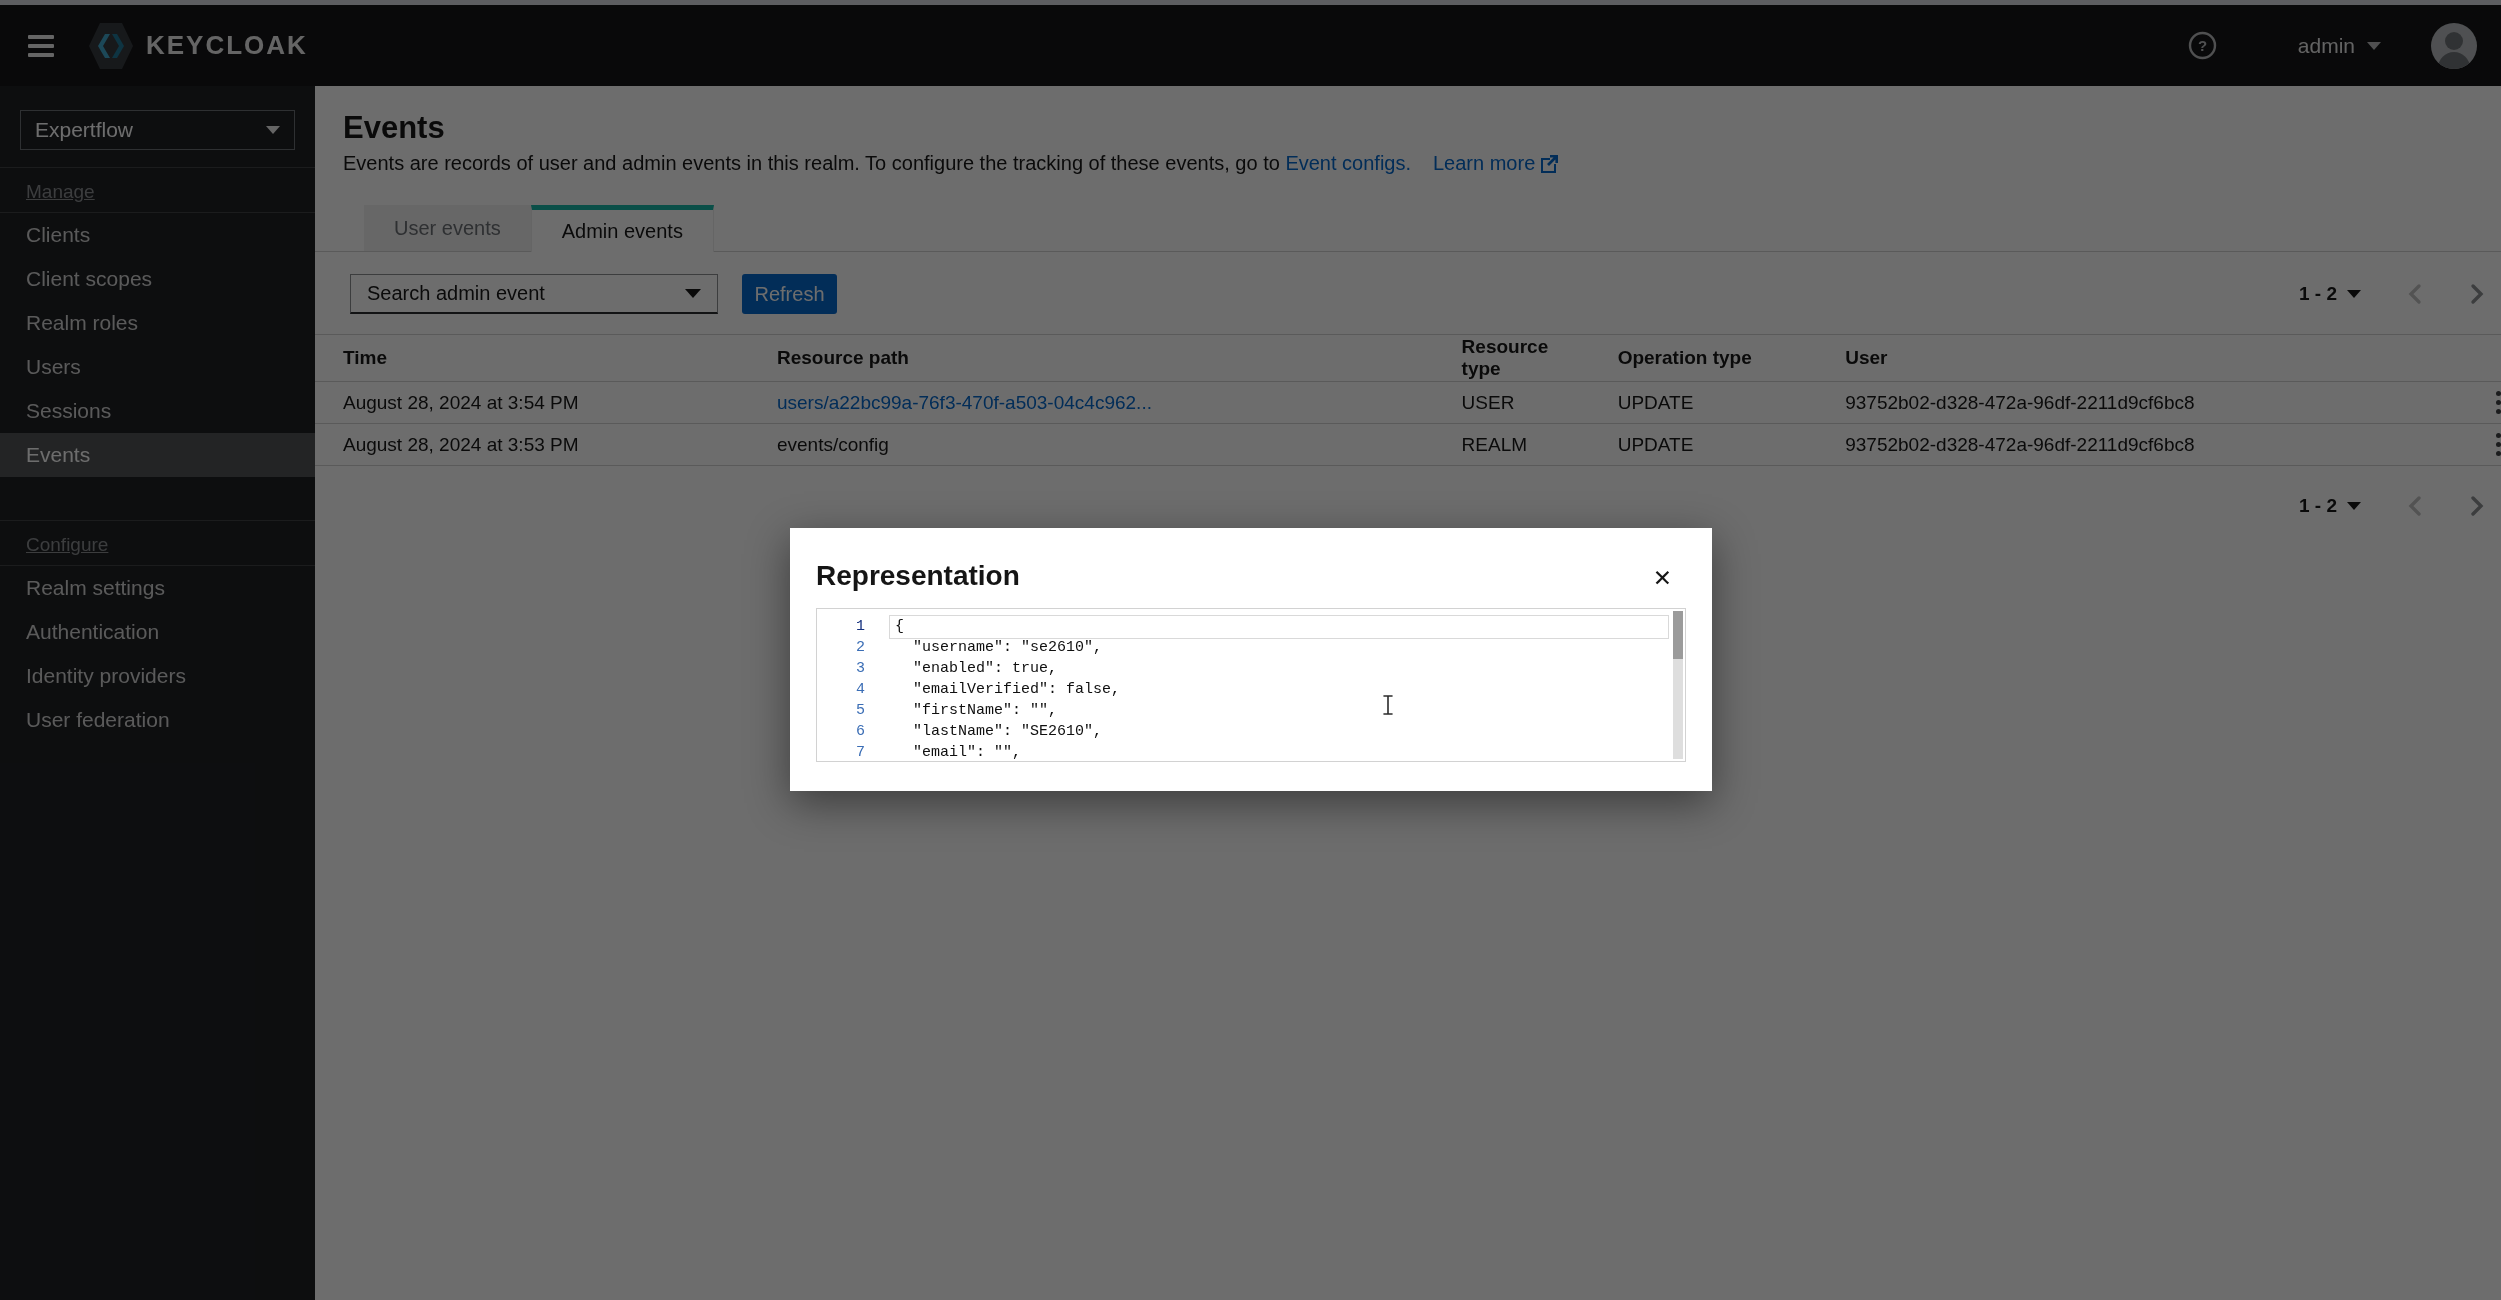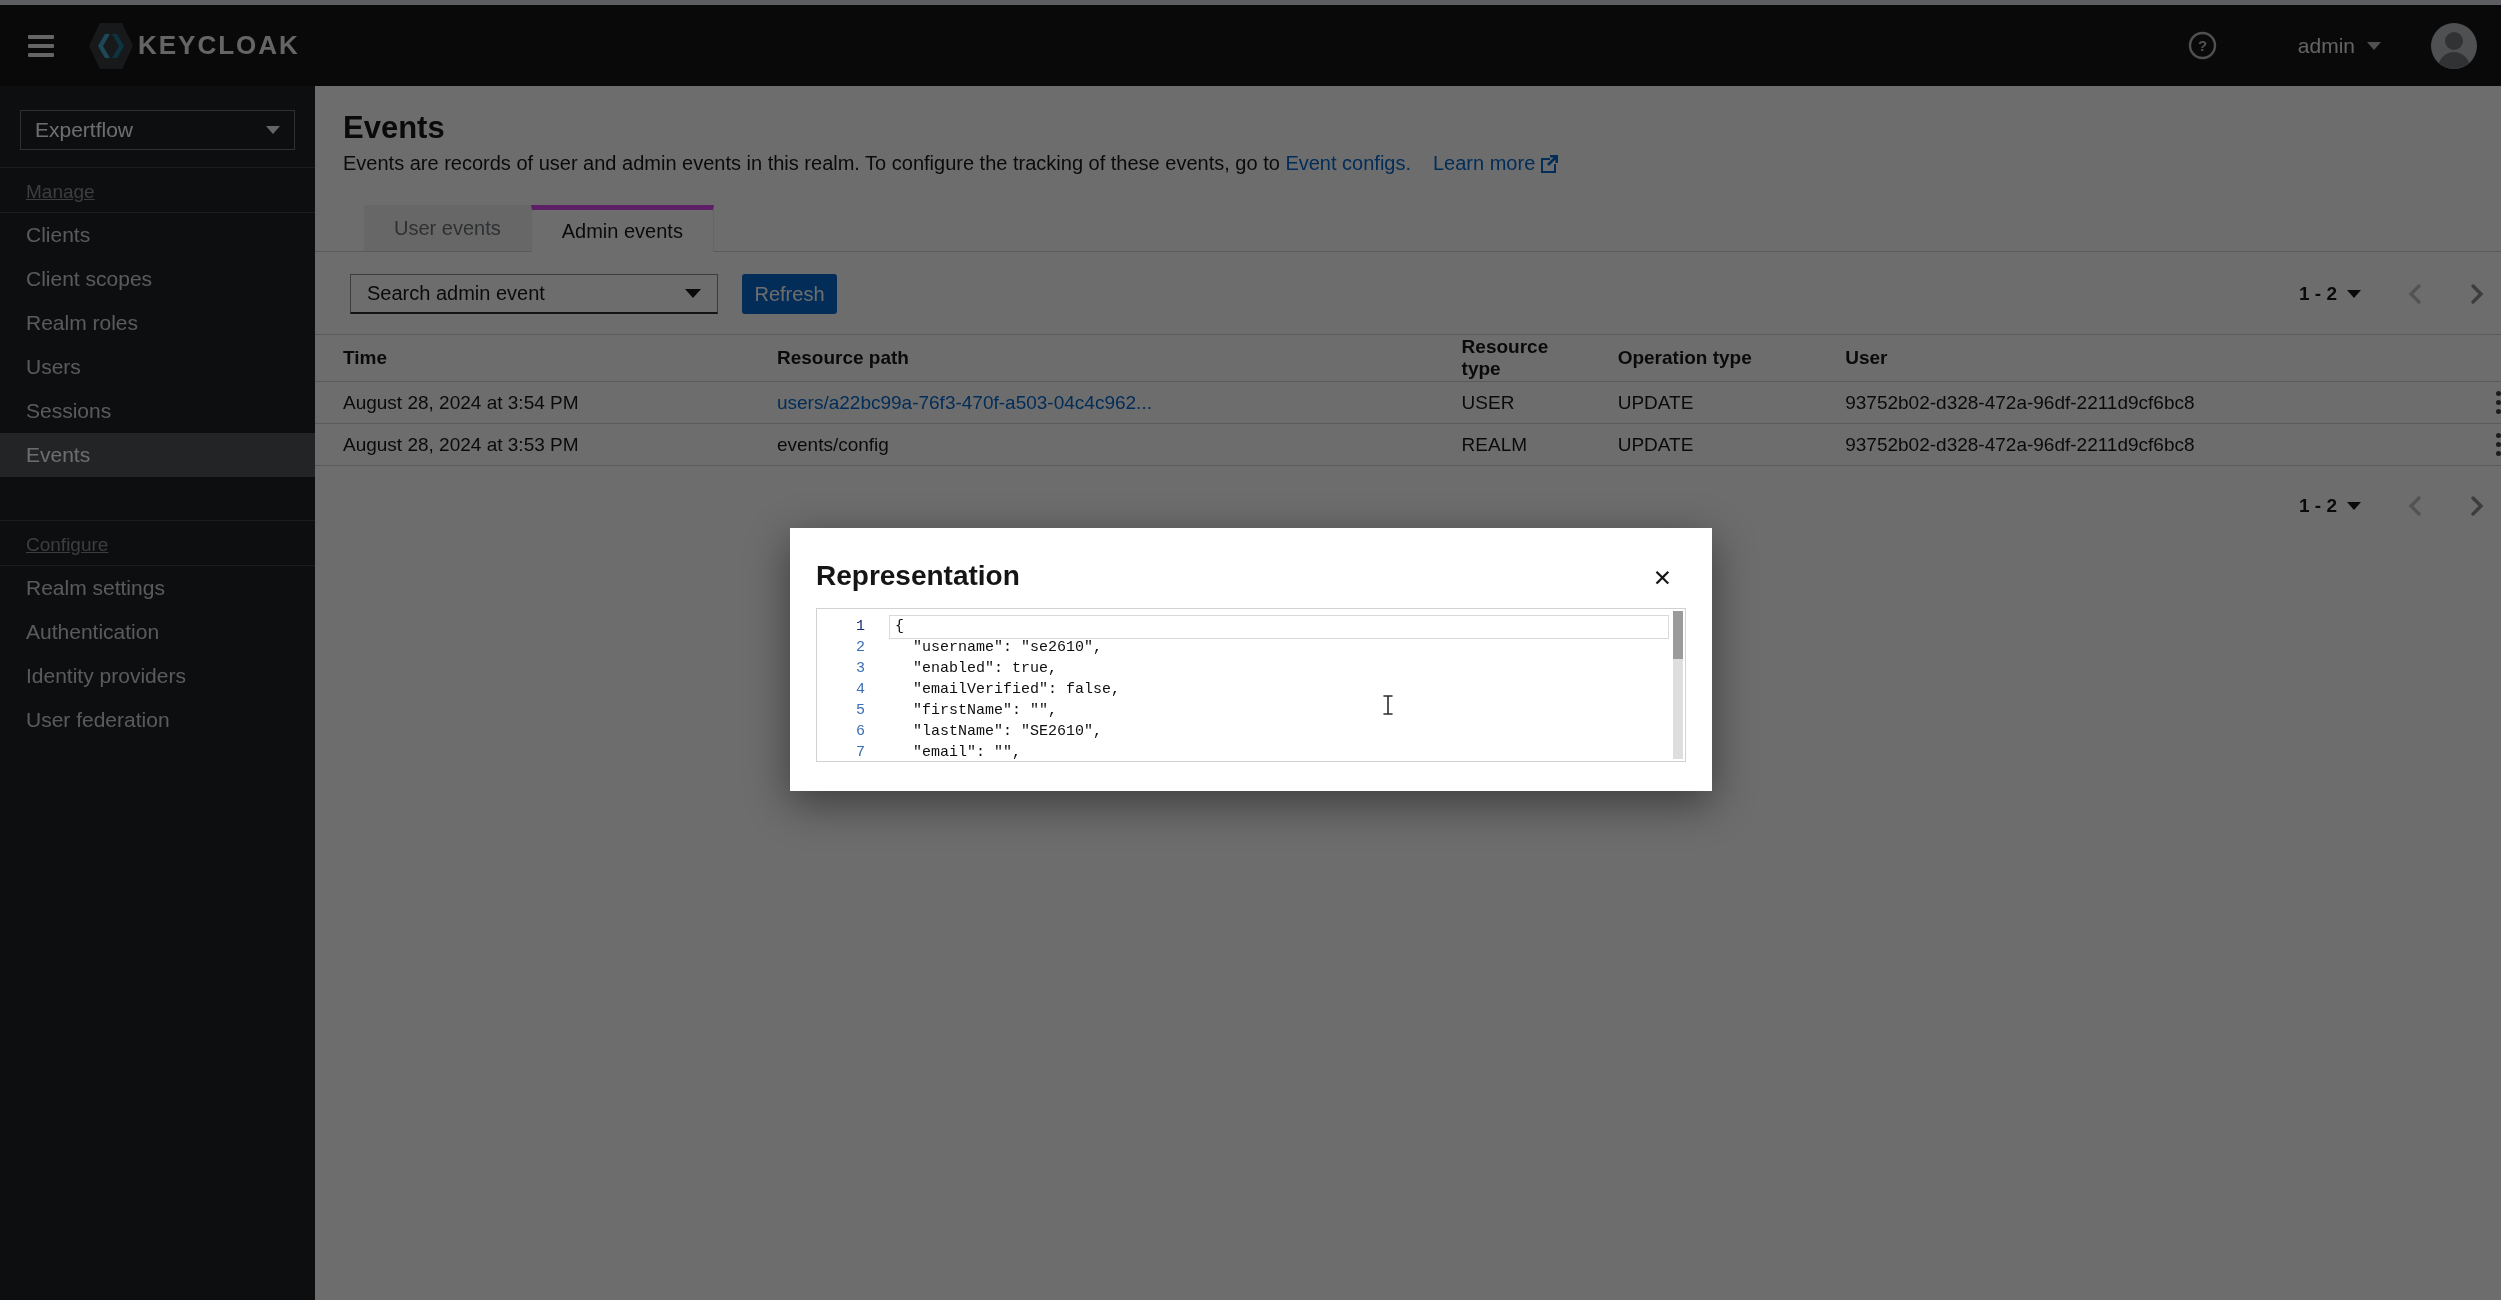"KEYCLOAK" .brand { gap: 4px -> 12px }
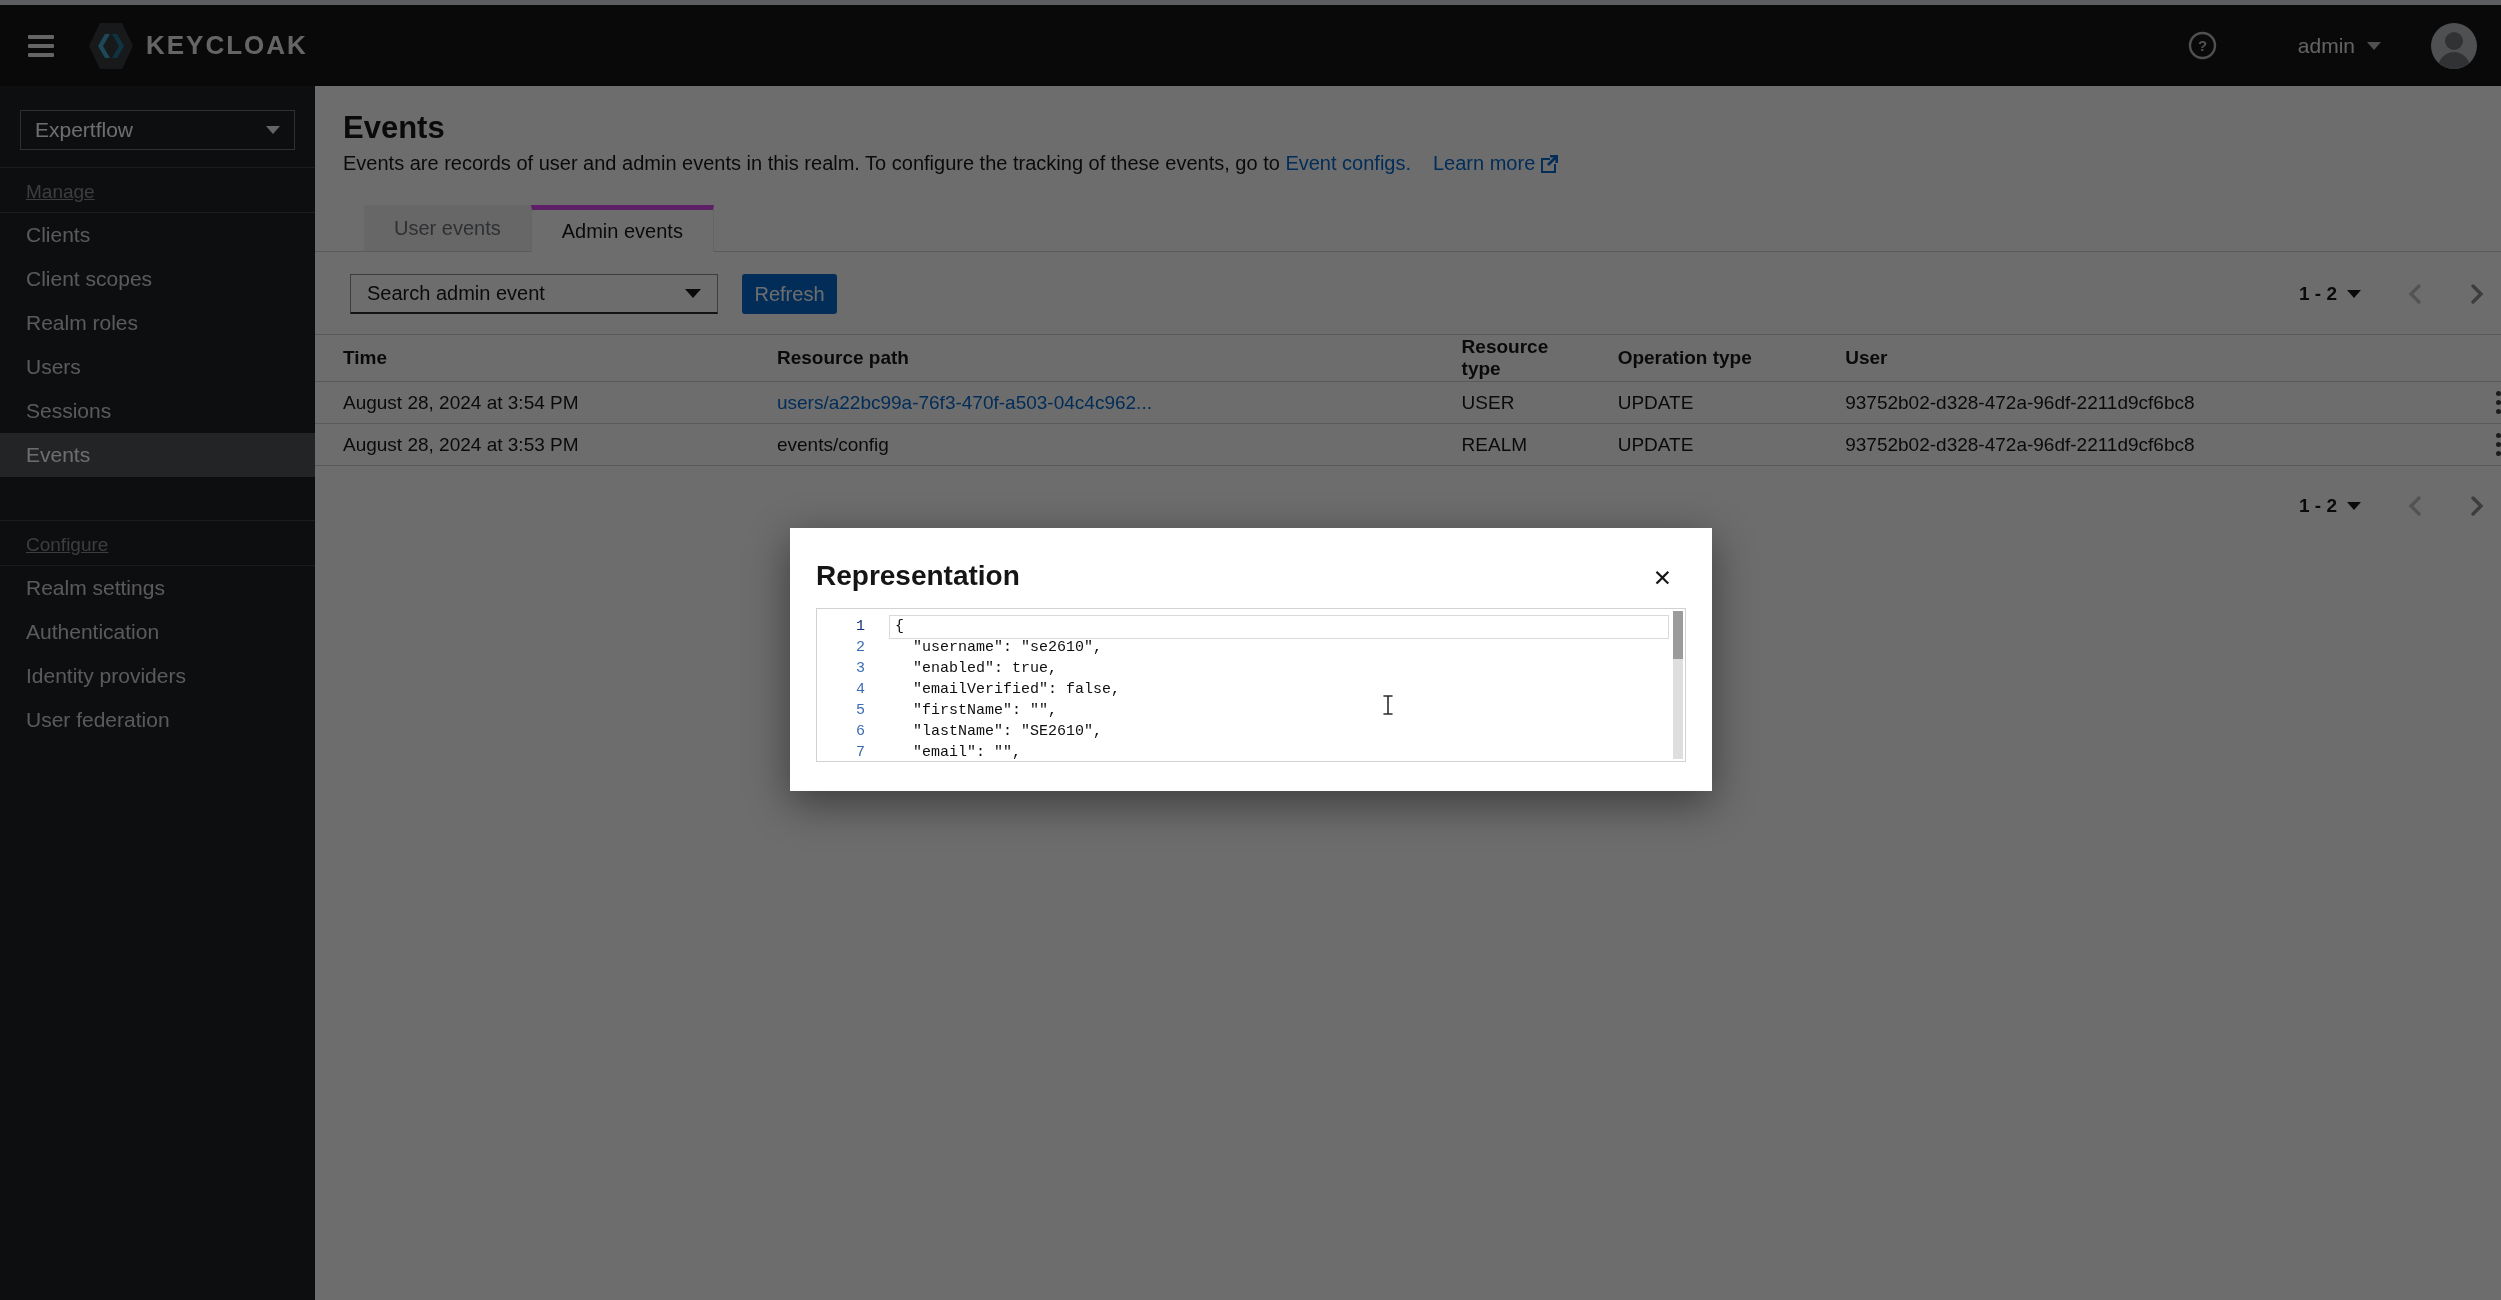"Admin events" .tab.active { border-top: 5px solid #d946ef -> 5px solid #14b8a6 }
